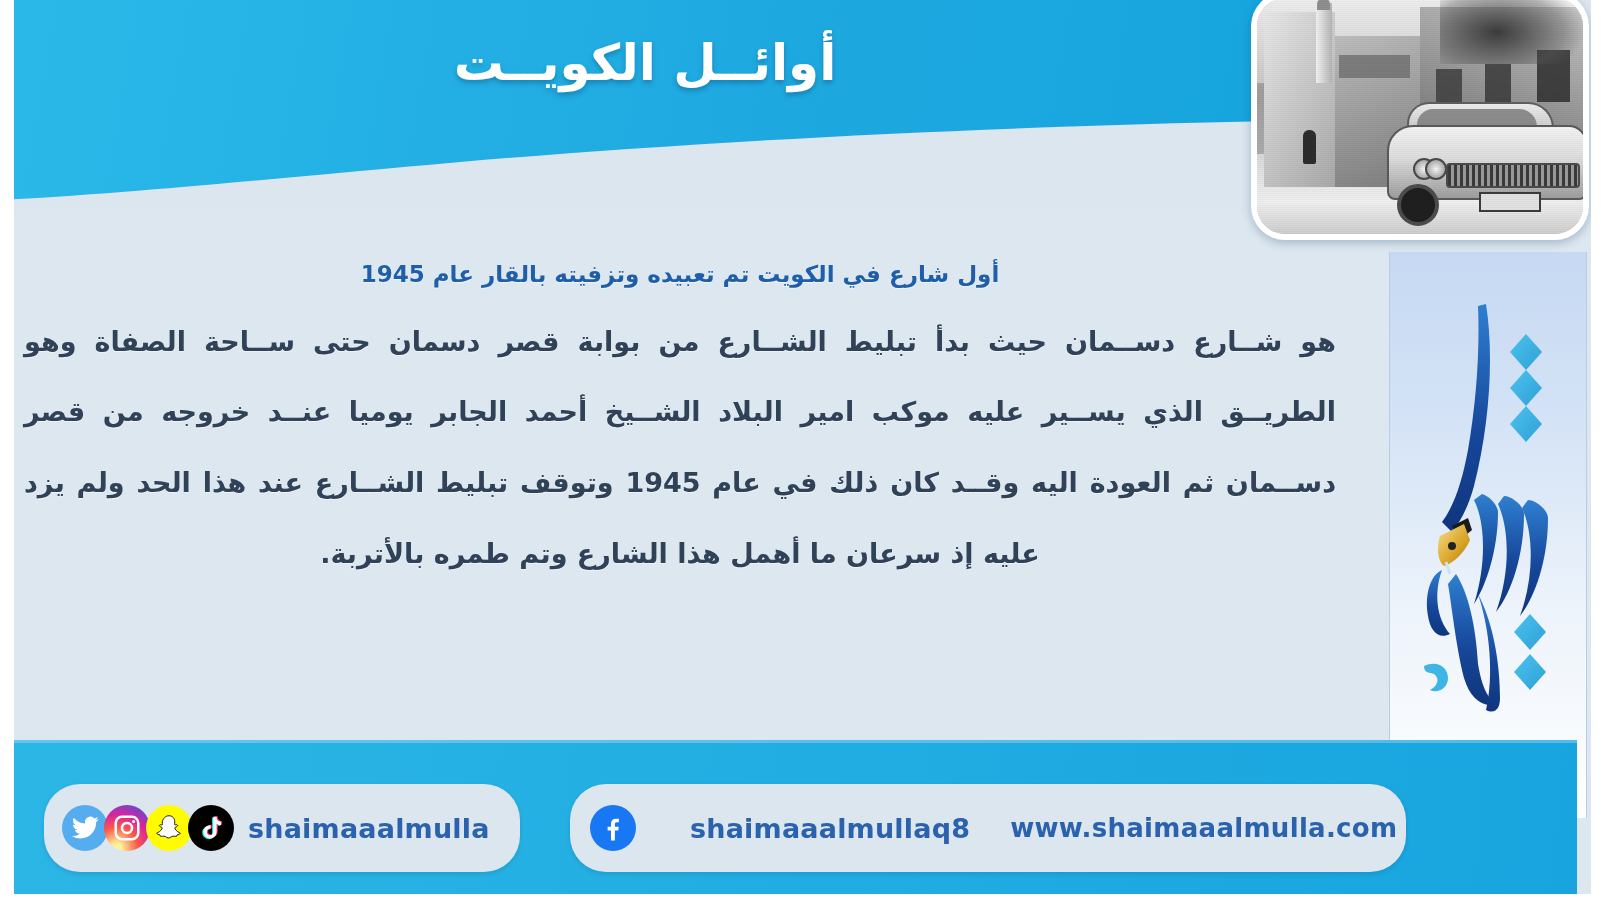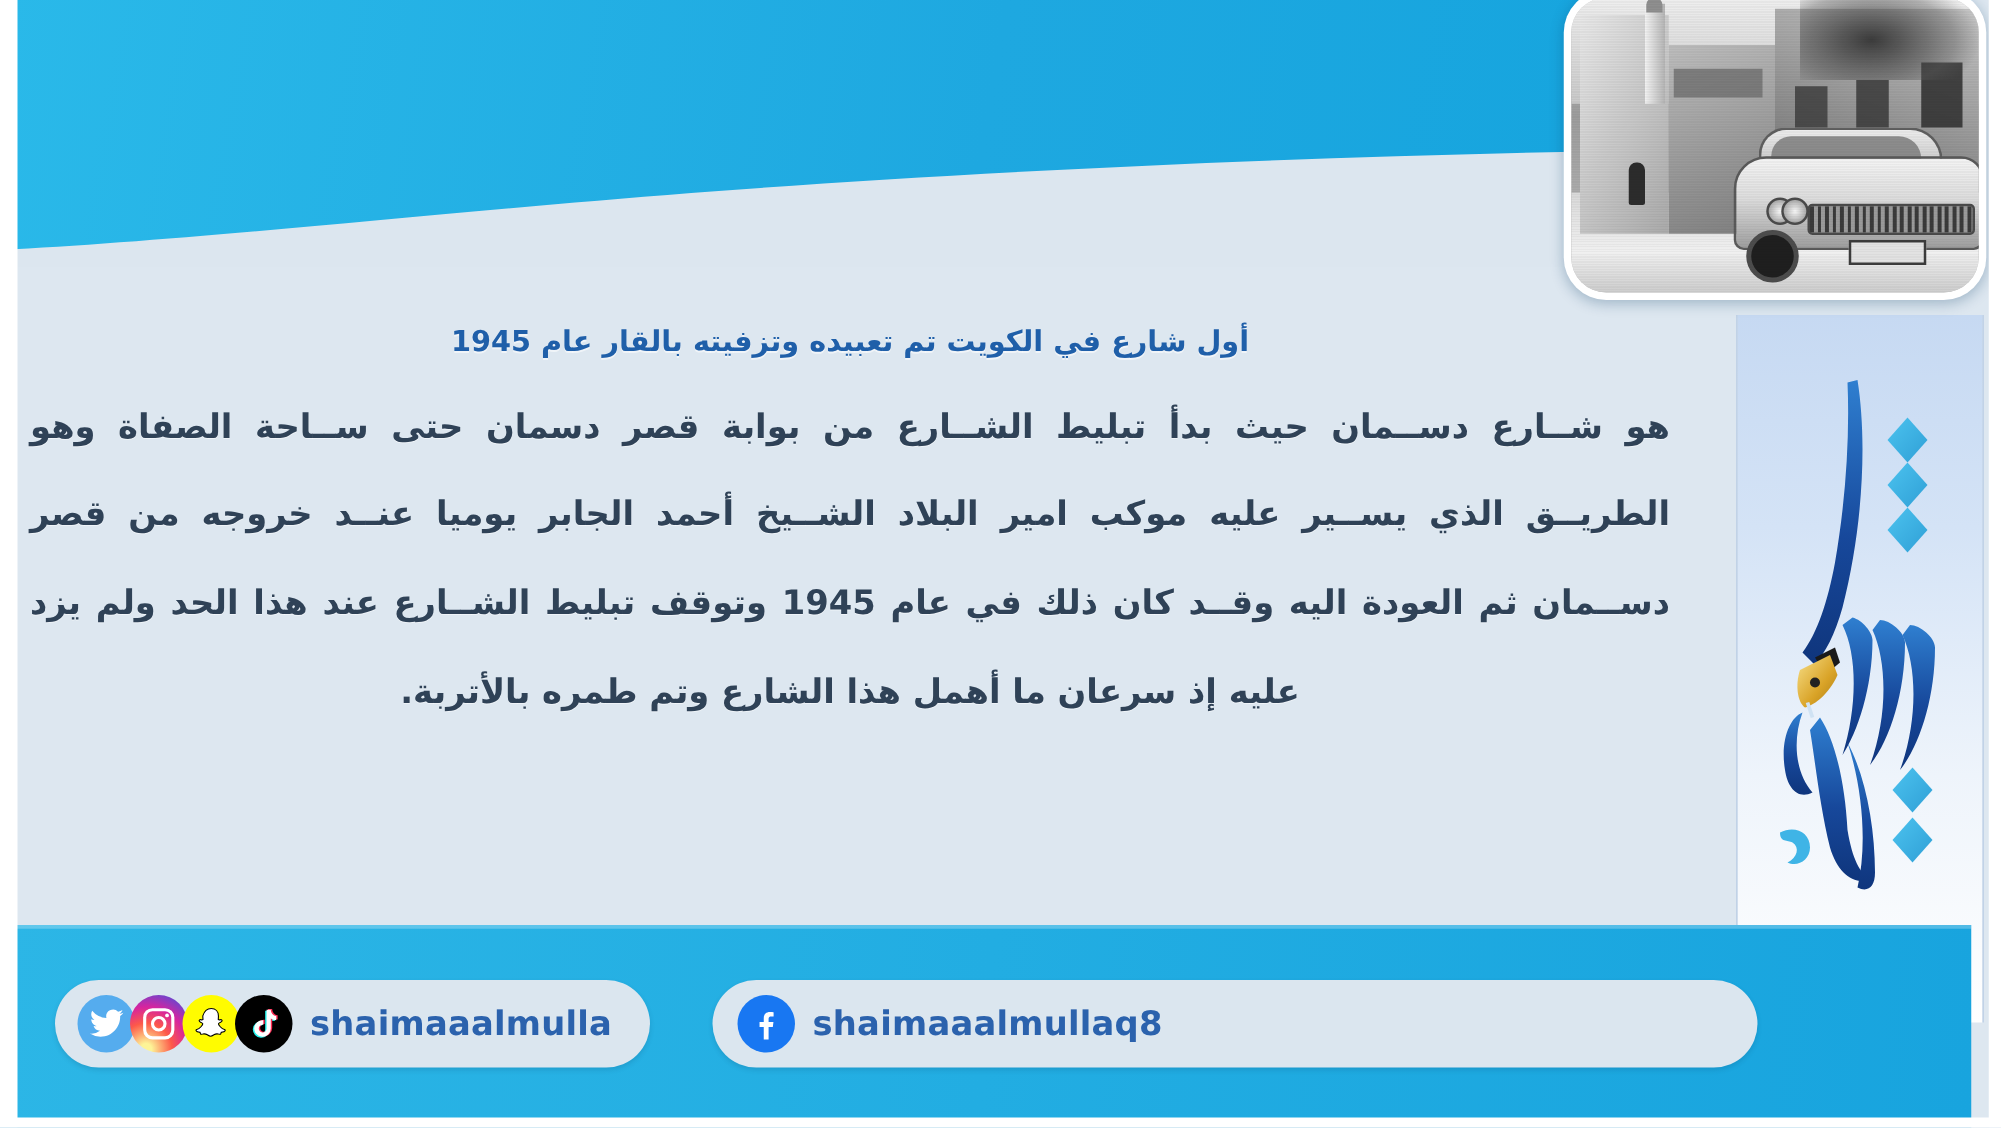"أوائــل الكويــت" div.poster-title { html: none -> <div>أوائــل الكويــت</div> }
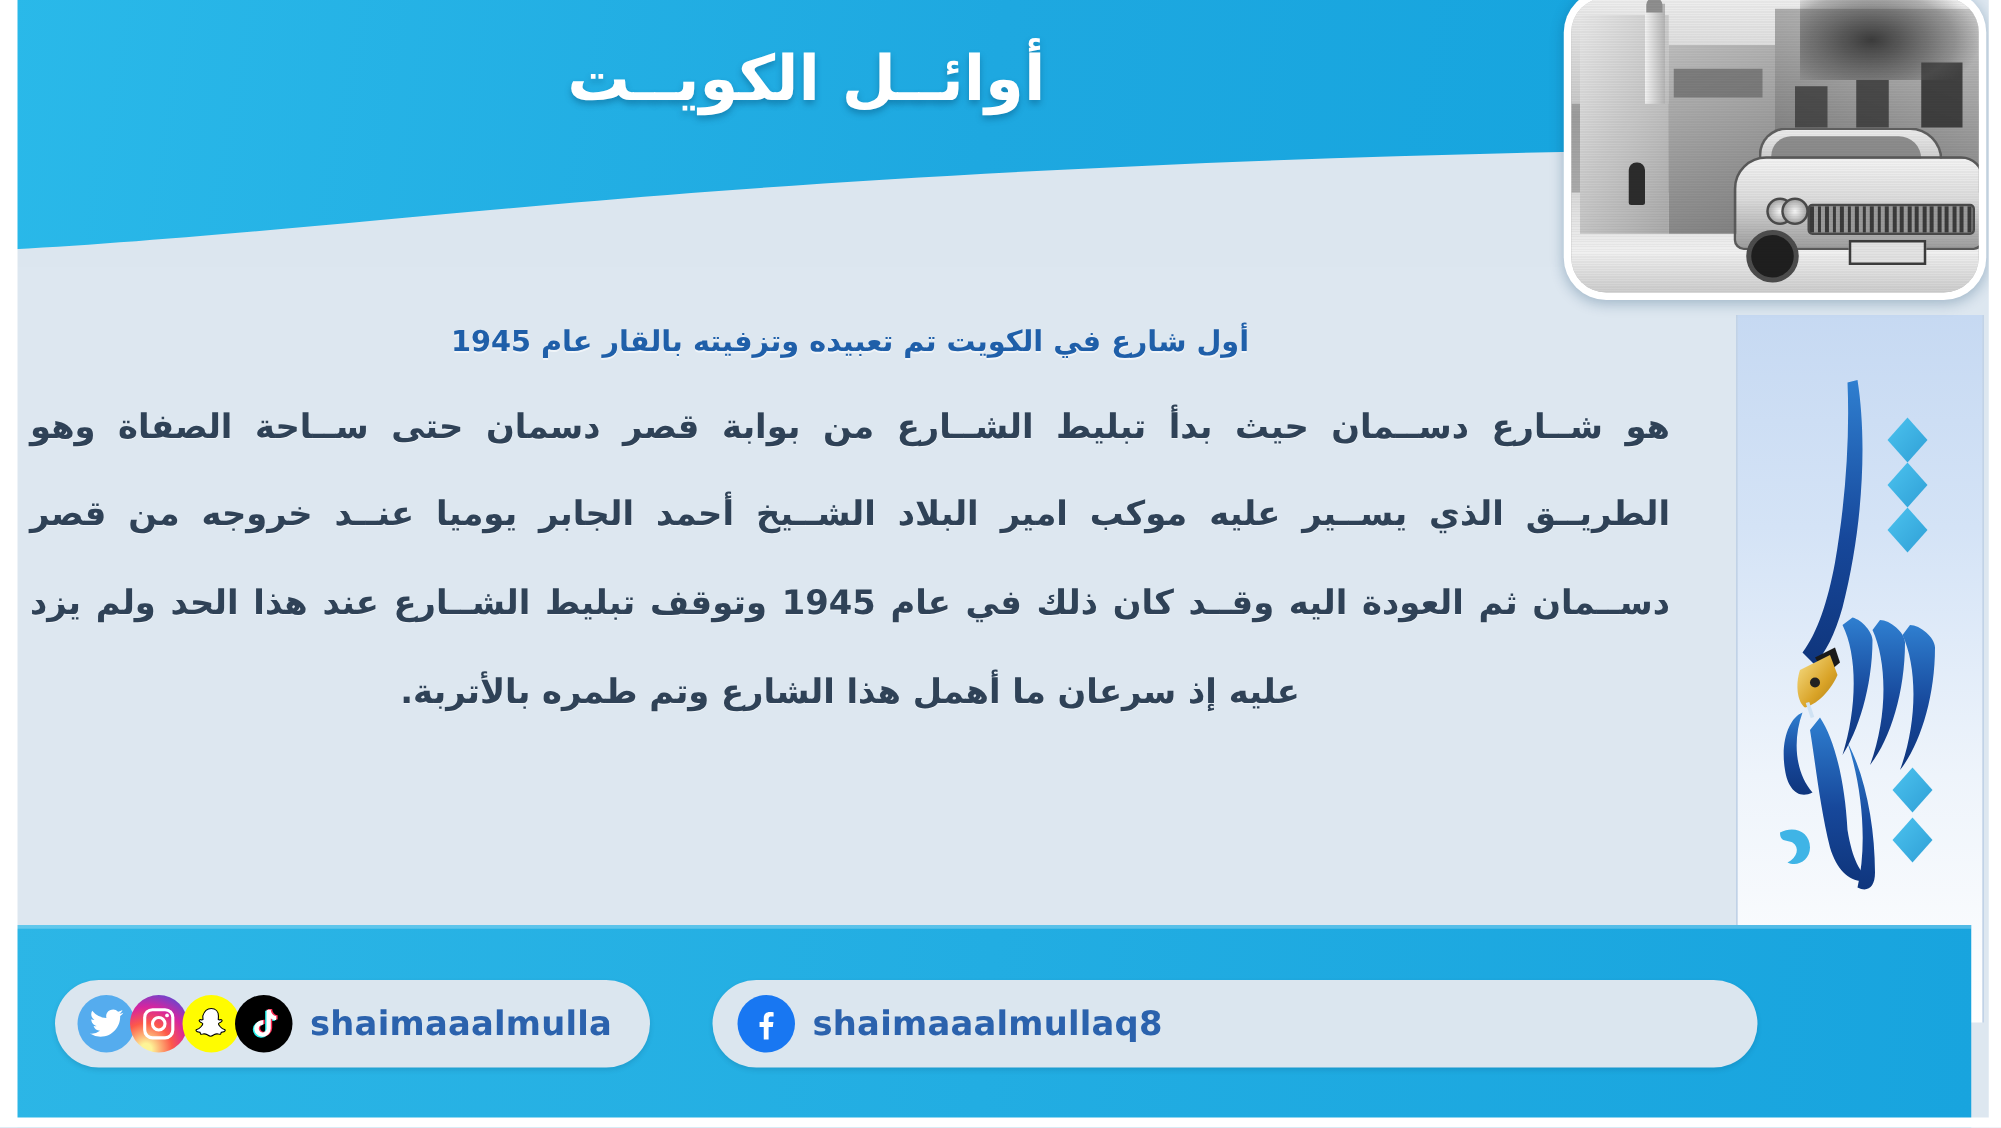"shaimaaalmulla" .footer-pill { height: 70px -> 88px }
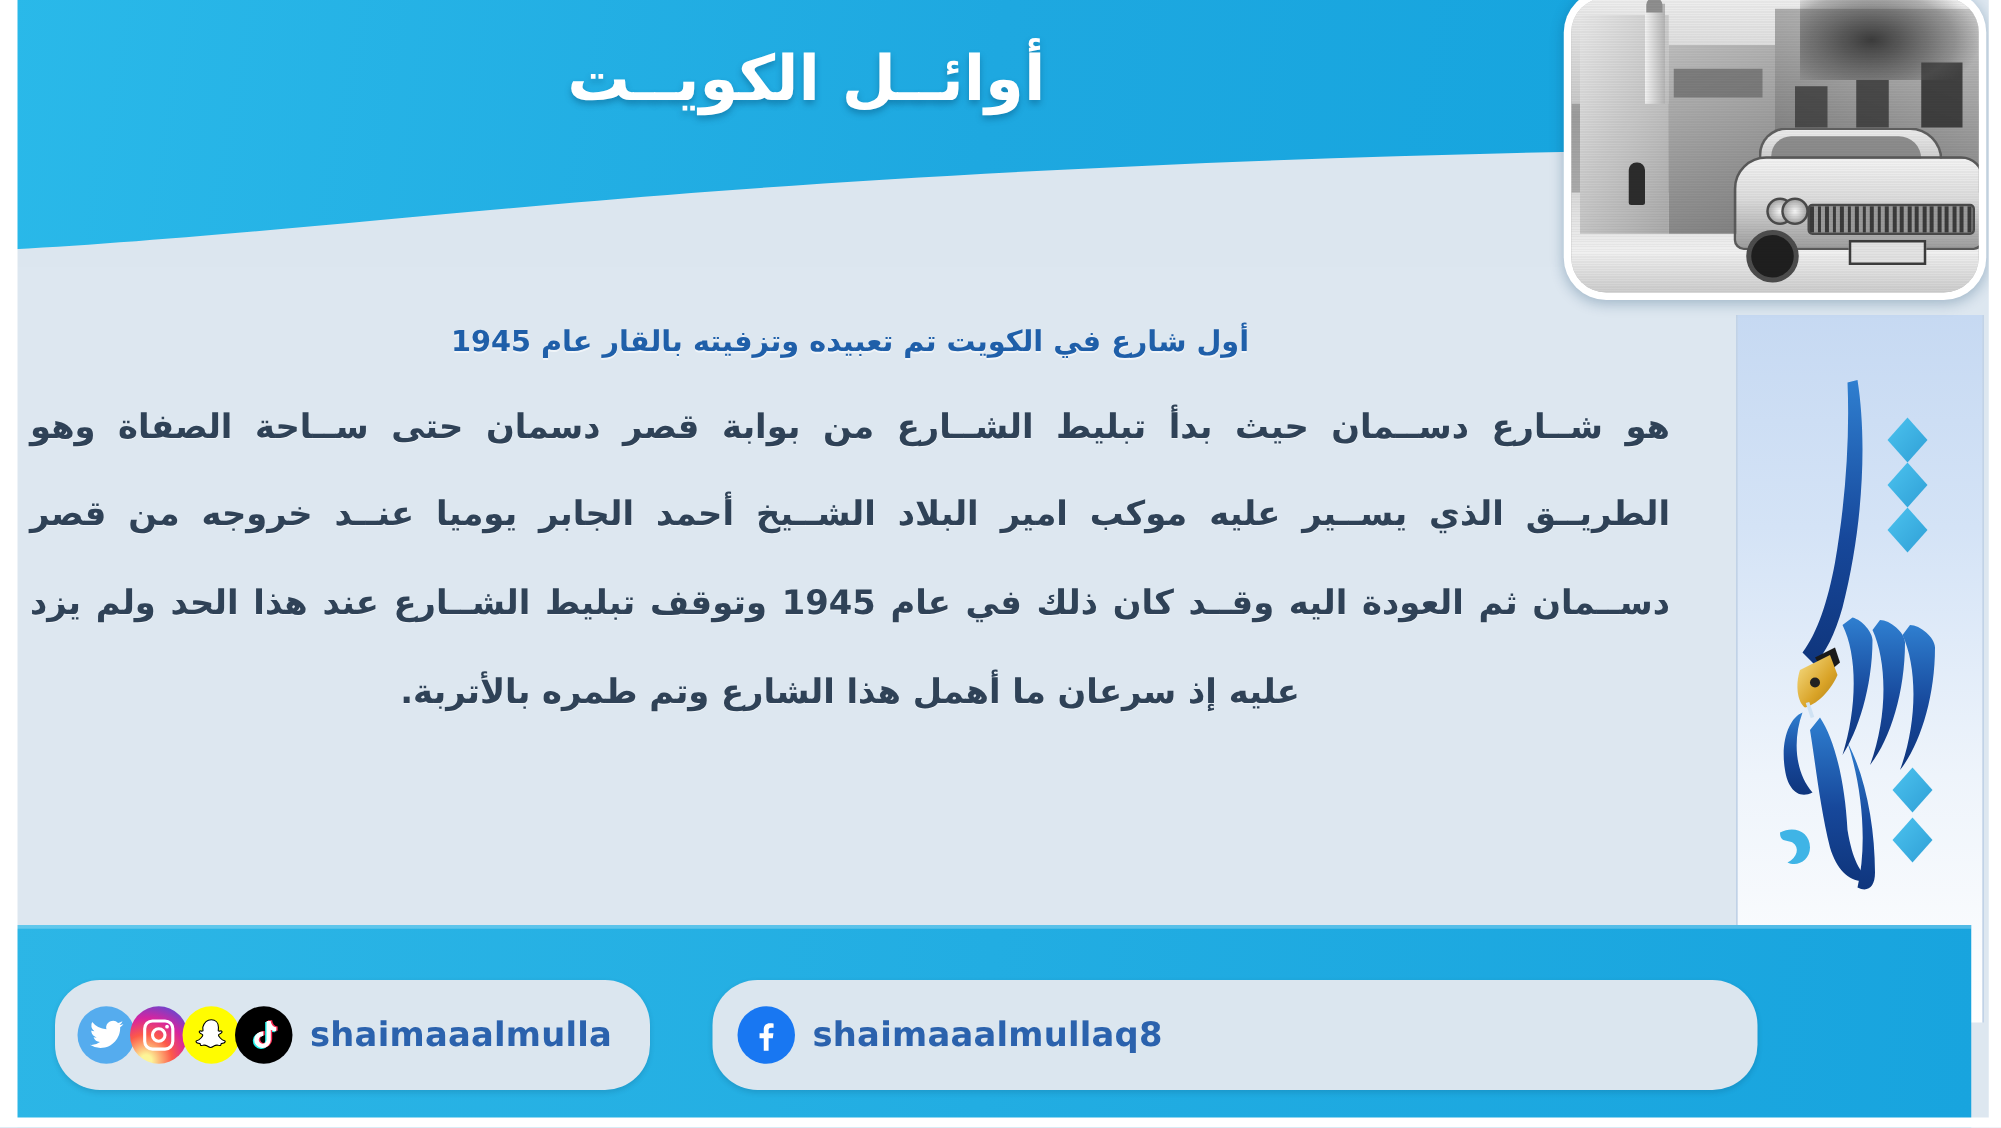"shaimaaalmullaq8" .pill-wide { gap: none -> 40px }
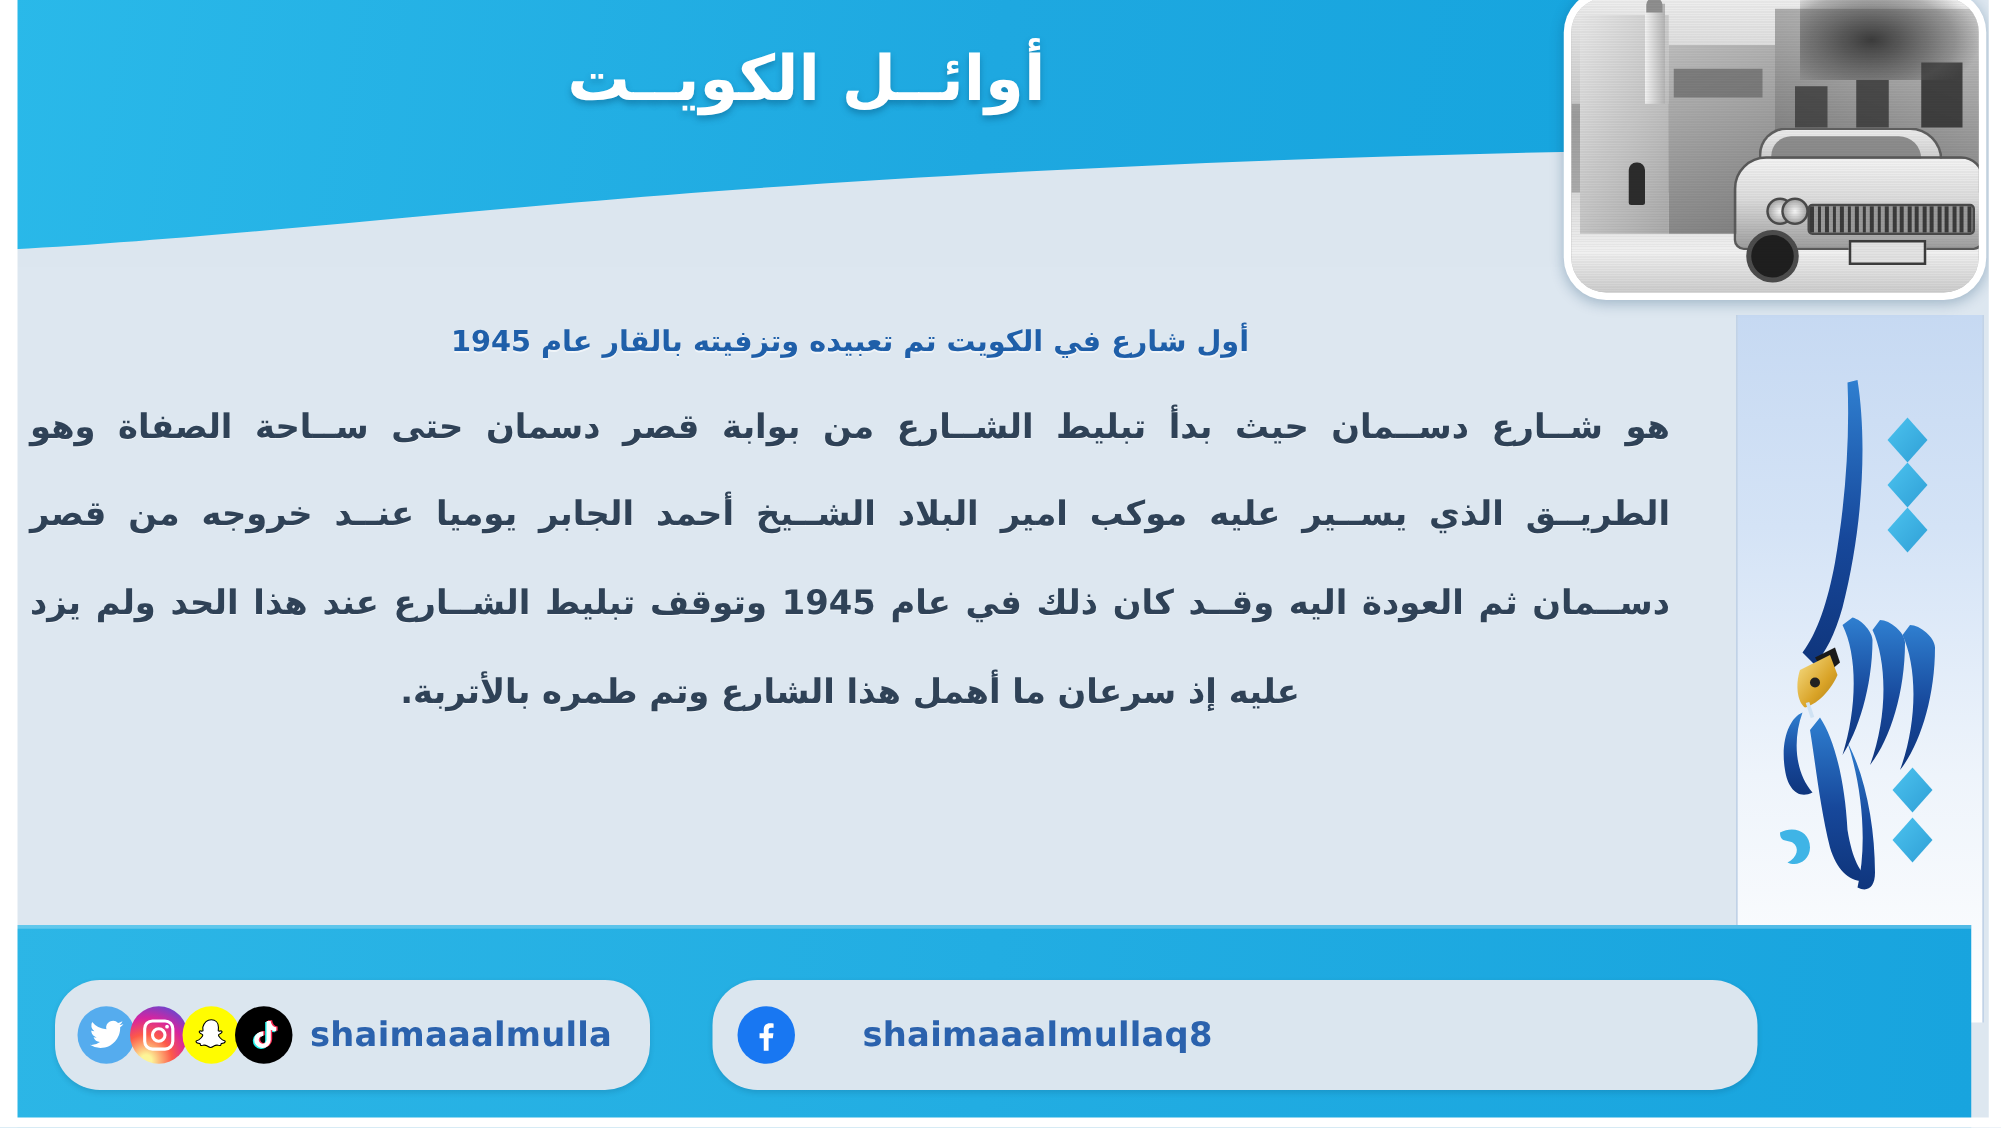"www.shaimaaalmulla.com" span.website { html: none -> <span>www.shaimaaalmulla.com</span> }
